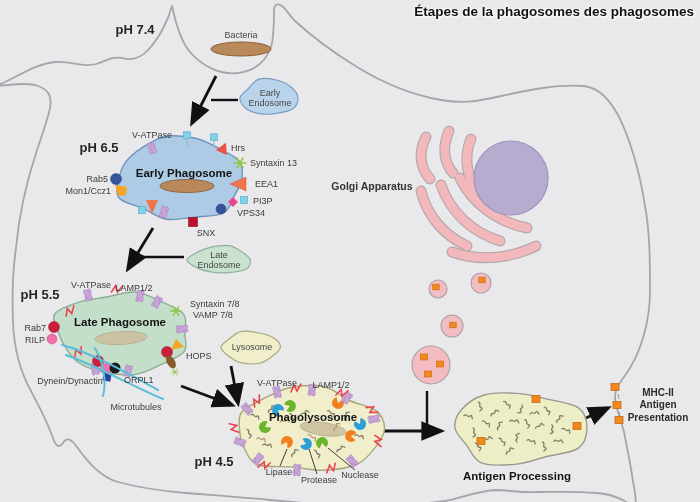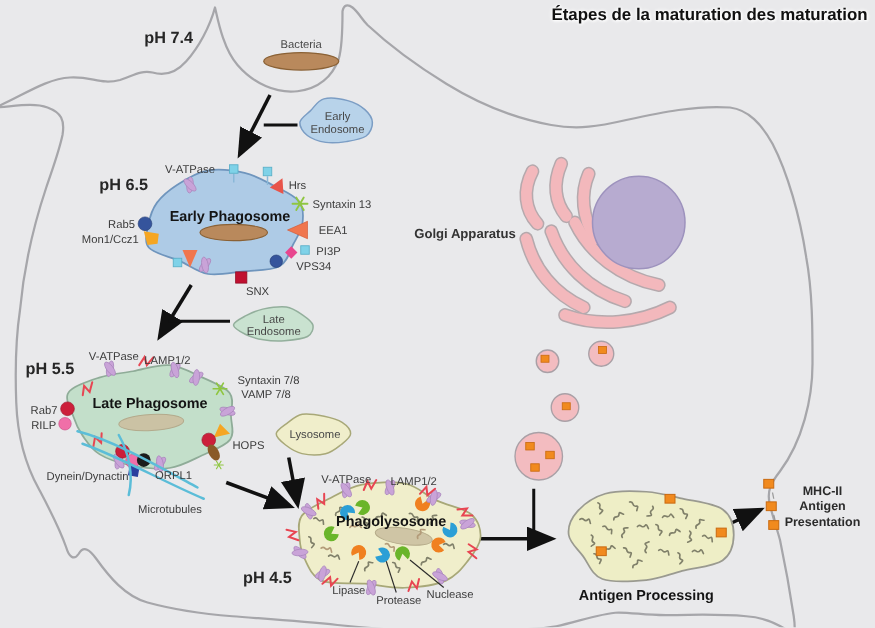"Étapes de la maturation des" div.title { text: maturation des maturation -> phagosomes des phagosomes }
